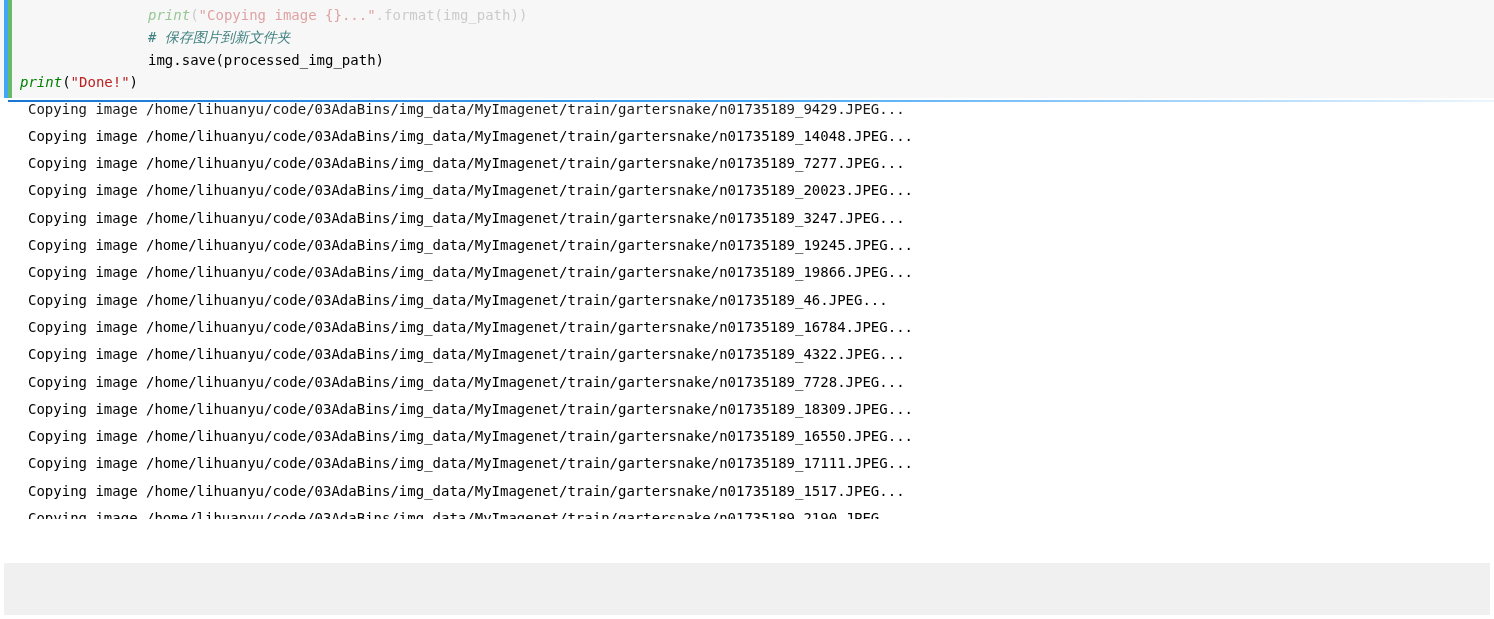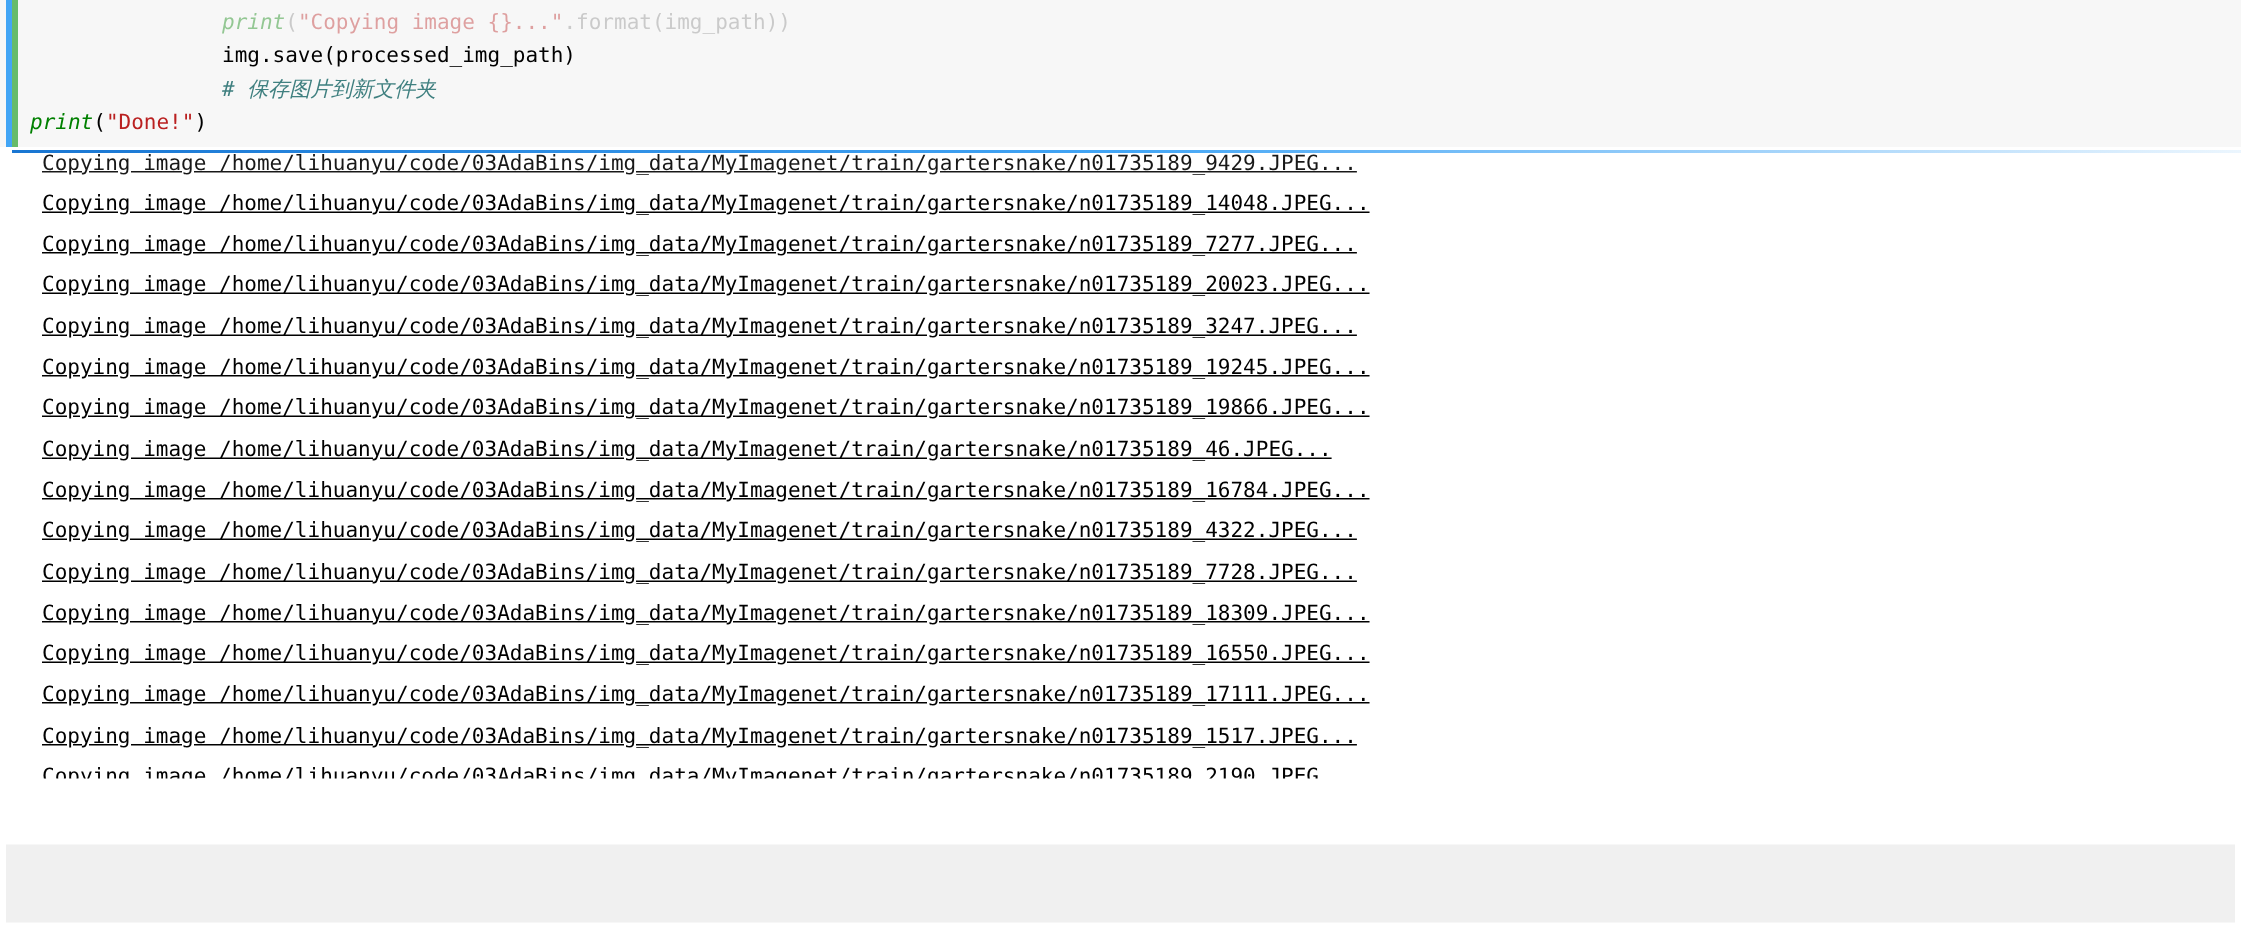"img.save(processed_img_path)" div.code-line { order: before "# 保存图片到新文件夹" -> after "# 保存图片到新文件夹" }
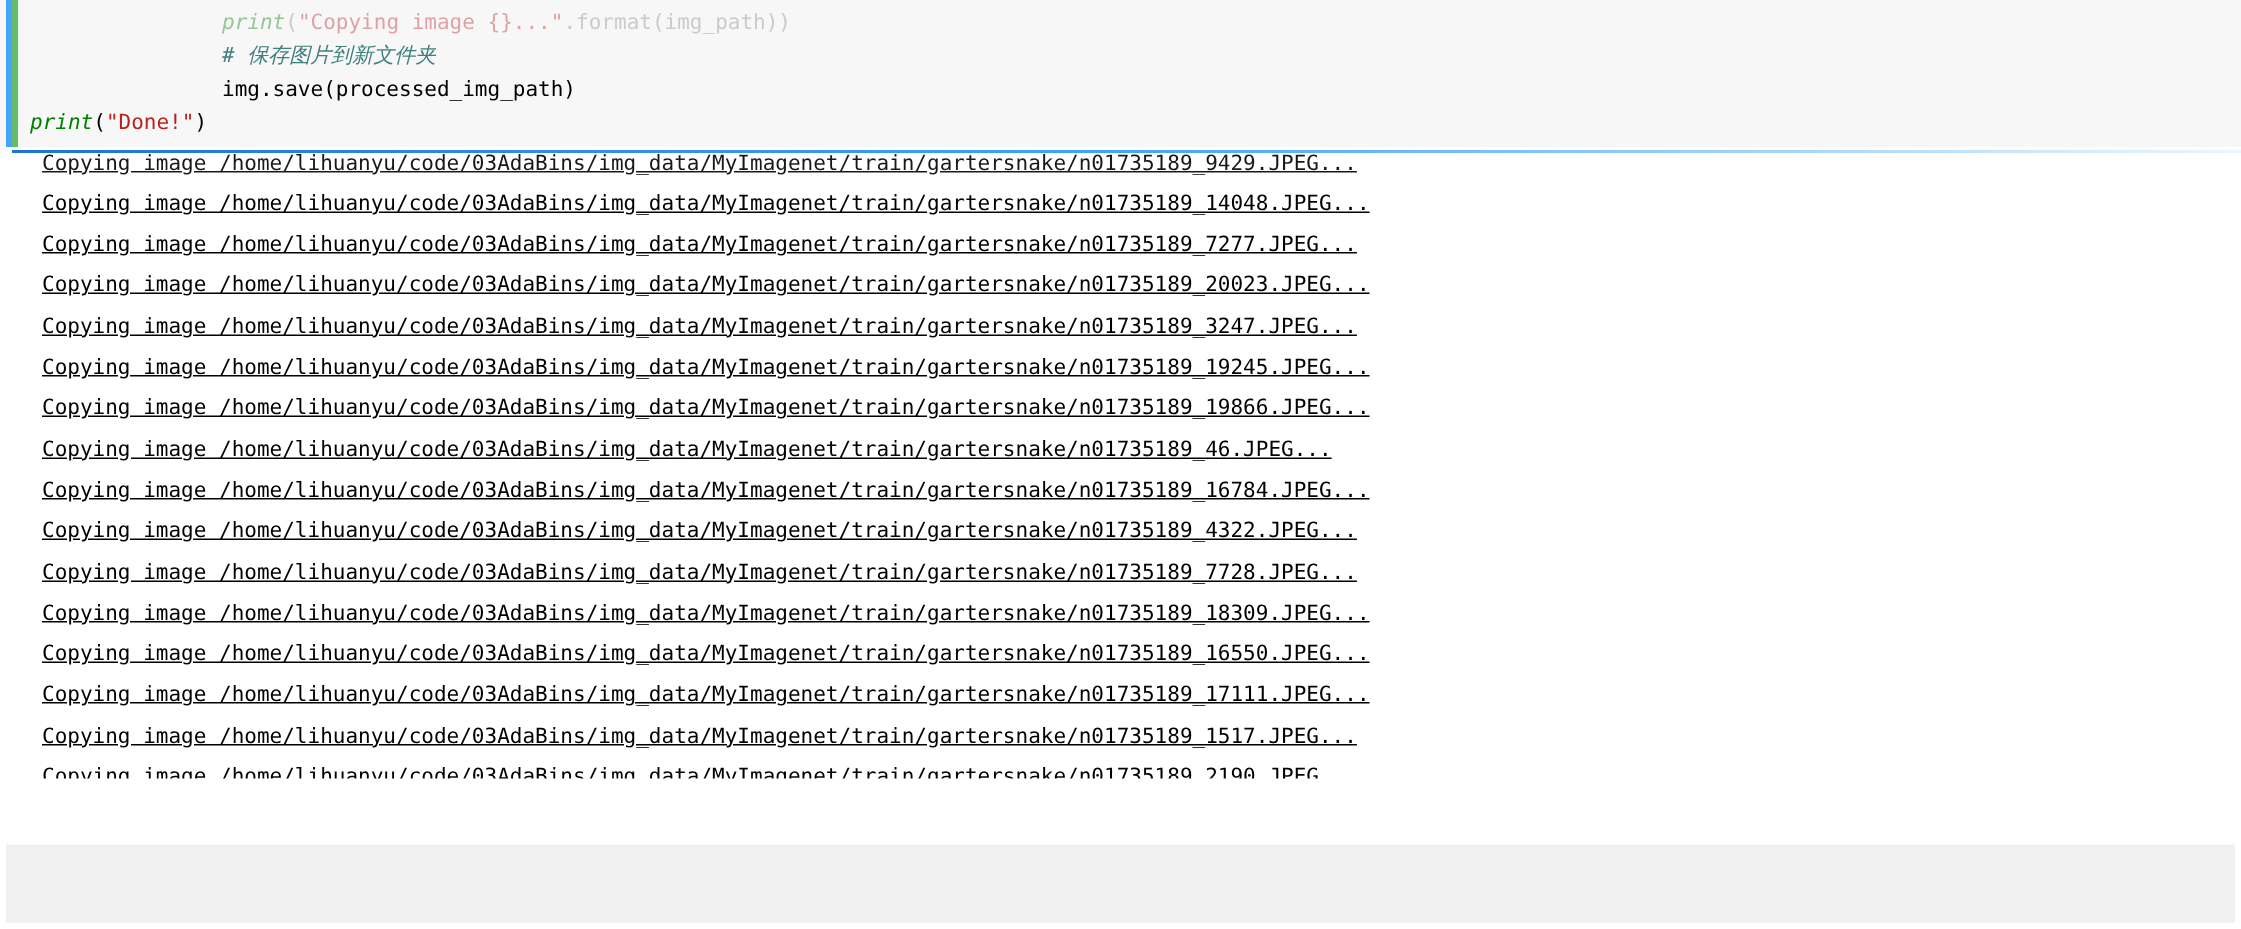"Copying image" .output-area { text-decoration: underline -> none }
